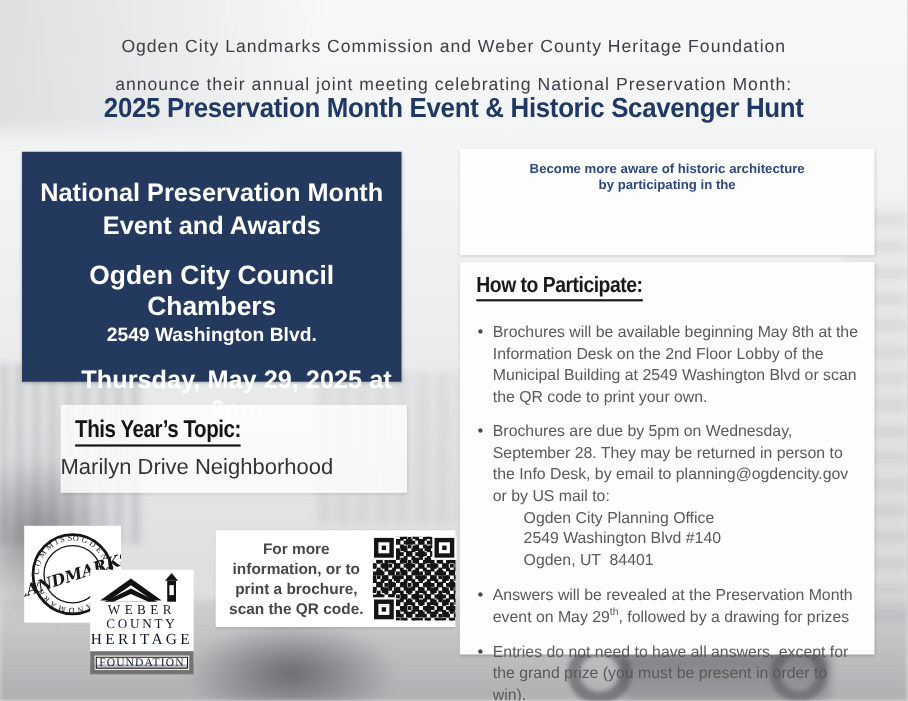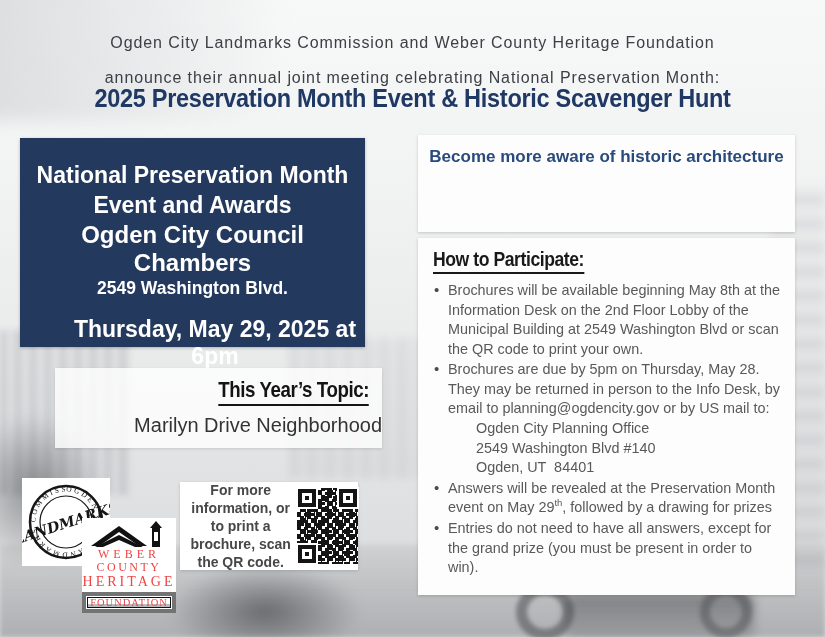"Become more aware of historic" .invite-line { font-size: 17px -> 12px }
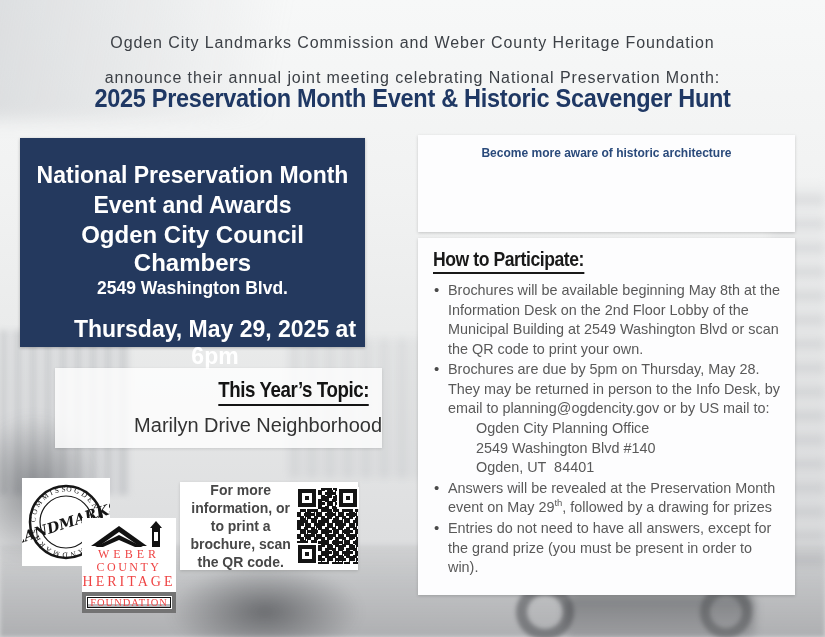"by participating in the" div.invite-line { html: none -> <div>by participating in the</div> }
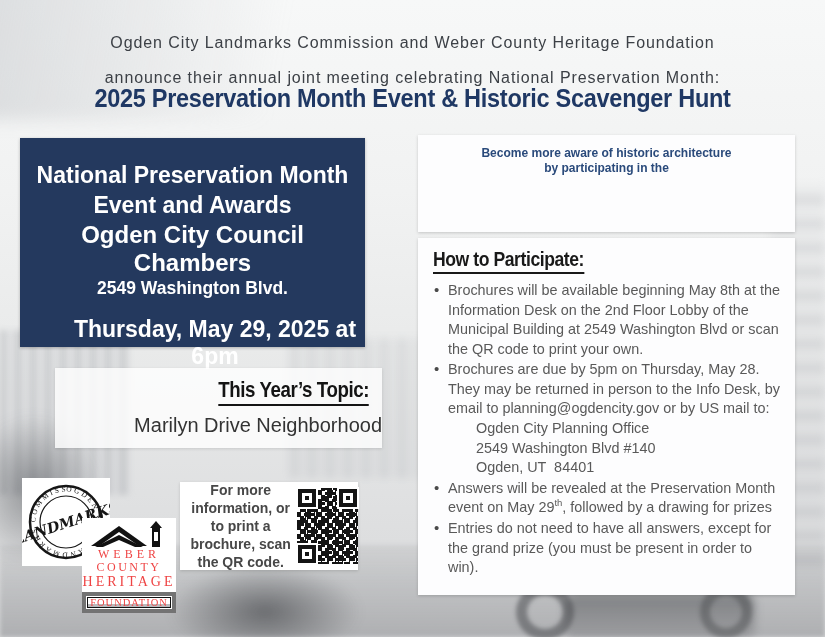"Ogden City Council Chambers" .eb-venue { margin-top: 0 -> 16px }
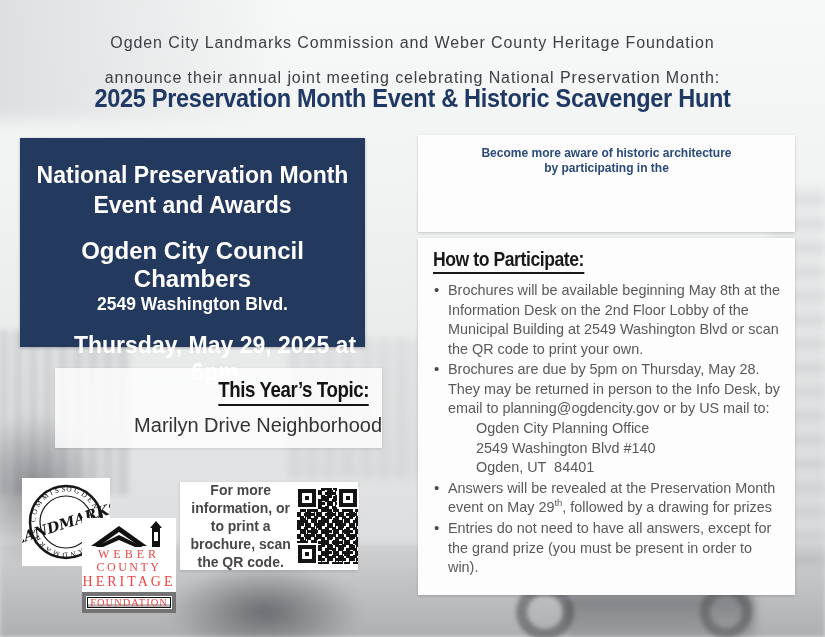"Brochures will be available beginning" .hp-list li { margin-top: none -> 12px }
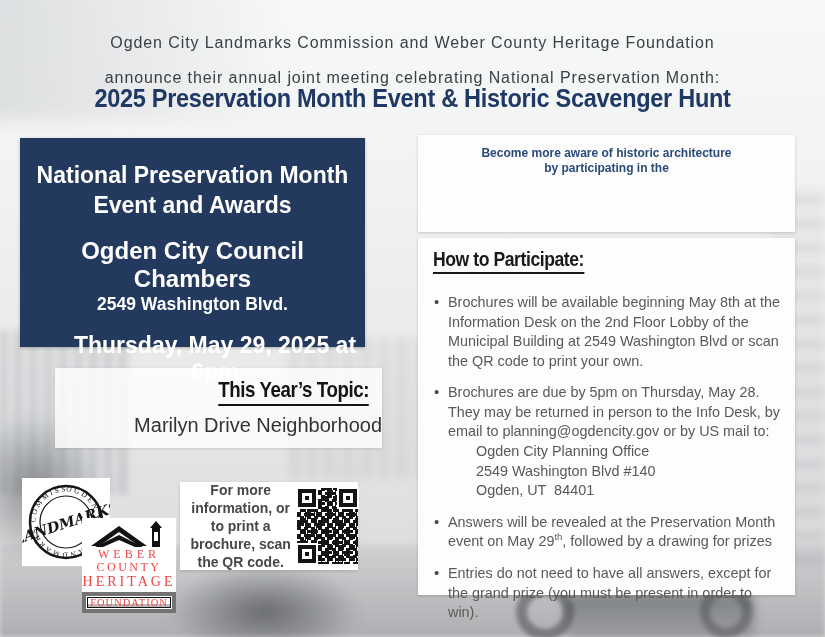"This Year’s Topic:" .topic-box { padding-left: 12px -> none; text-align: right -> left }
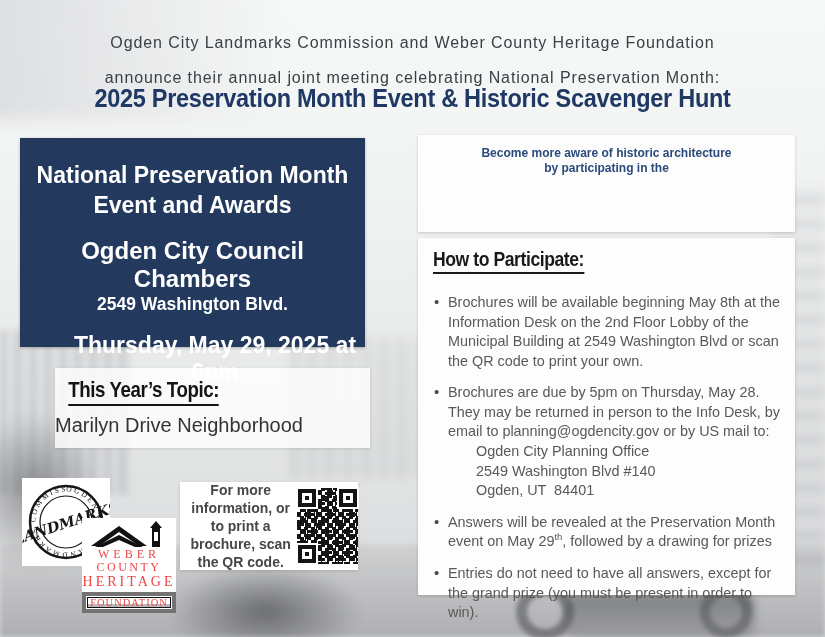"Brochures are due by 5pm" span { text: Thursday, May -> Wednesday, September }
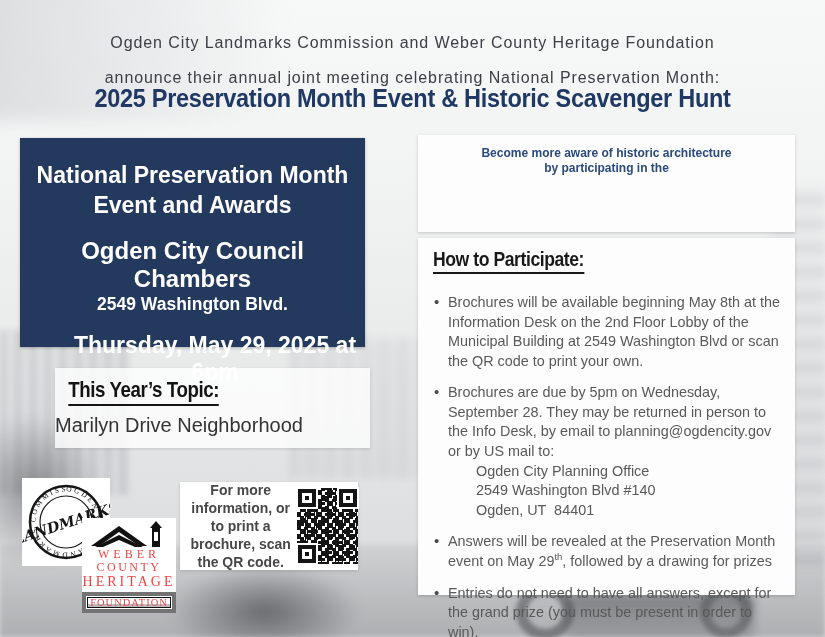"For more information, or to" .qr-box { left: 180px -> 196px; width: 178px -> 218px }
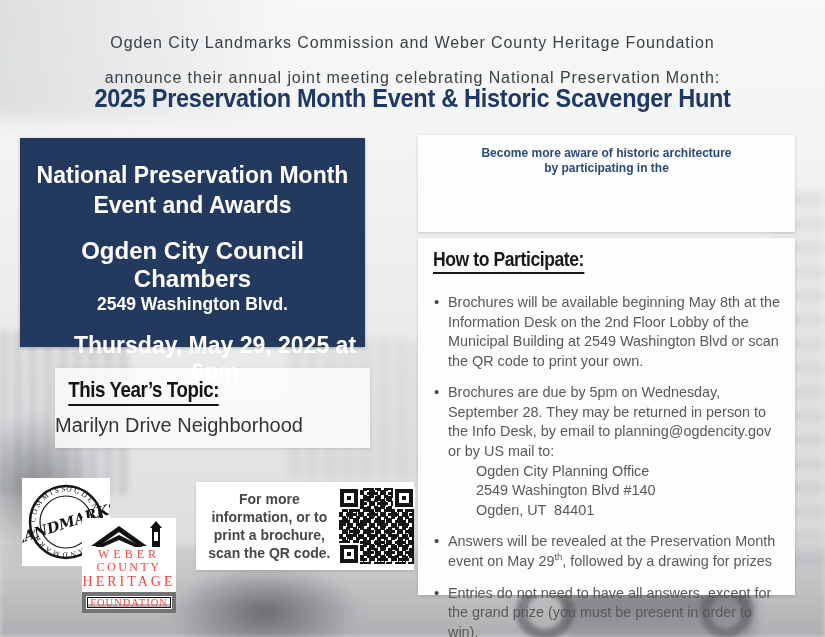"WEBER" .logo-heritage { color: #ef4444 -> #0f172a }
